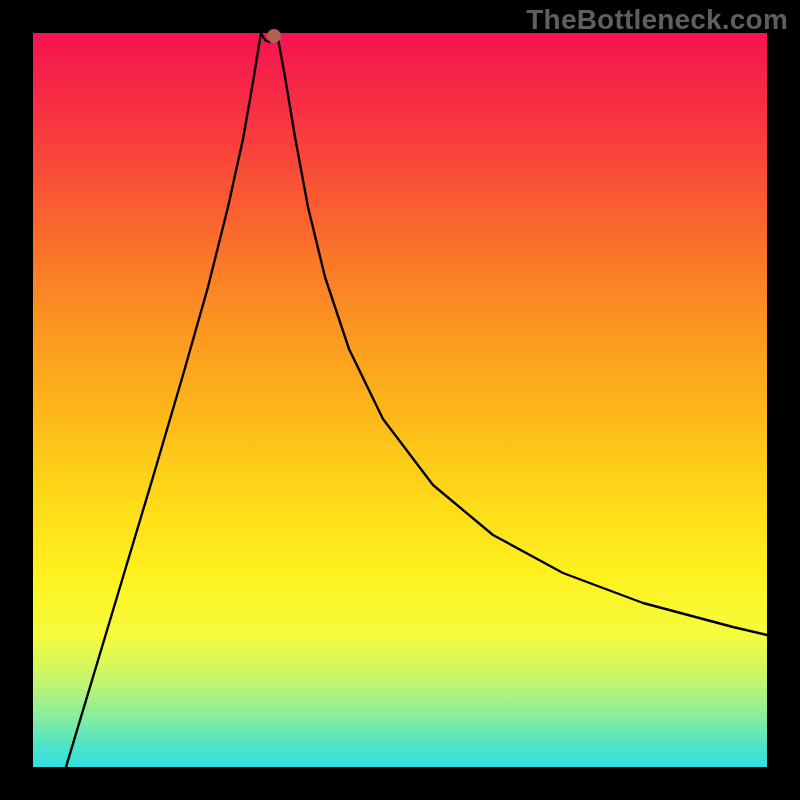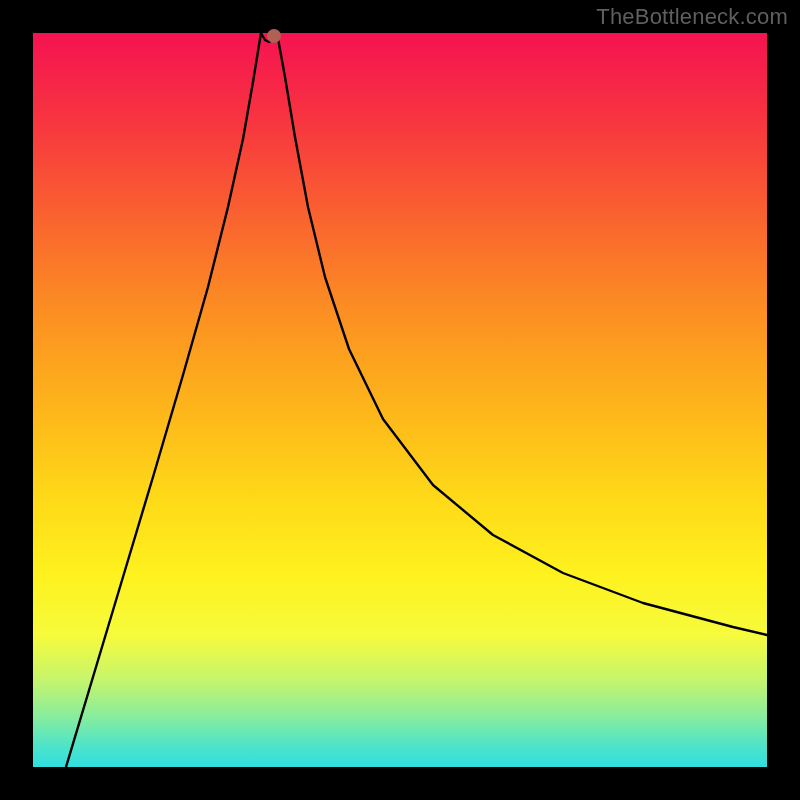"TheBottleneck.com" .watermark { font-size: 22px -> 28px; font-weight: 400 -> 700 }
